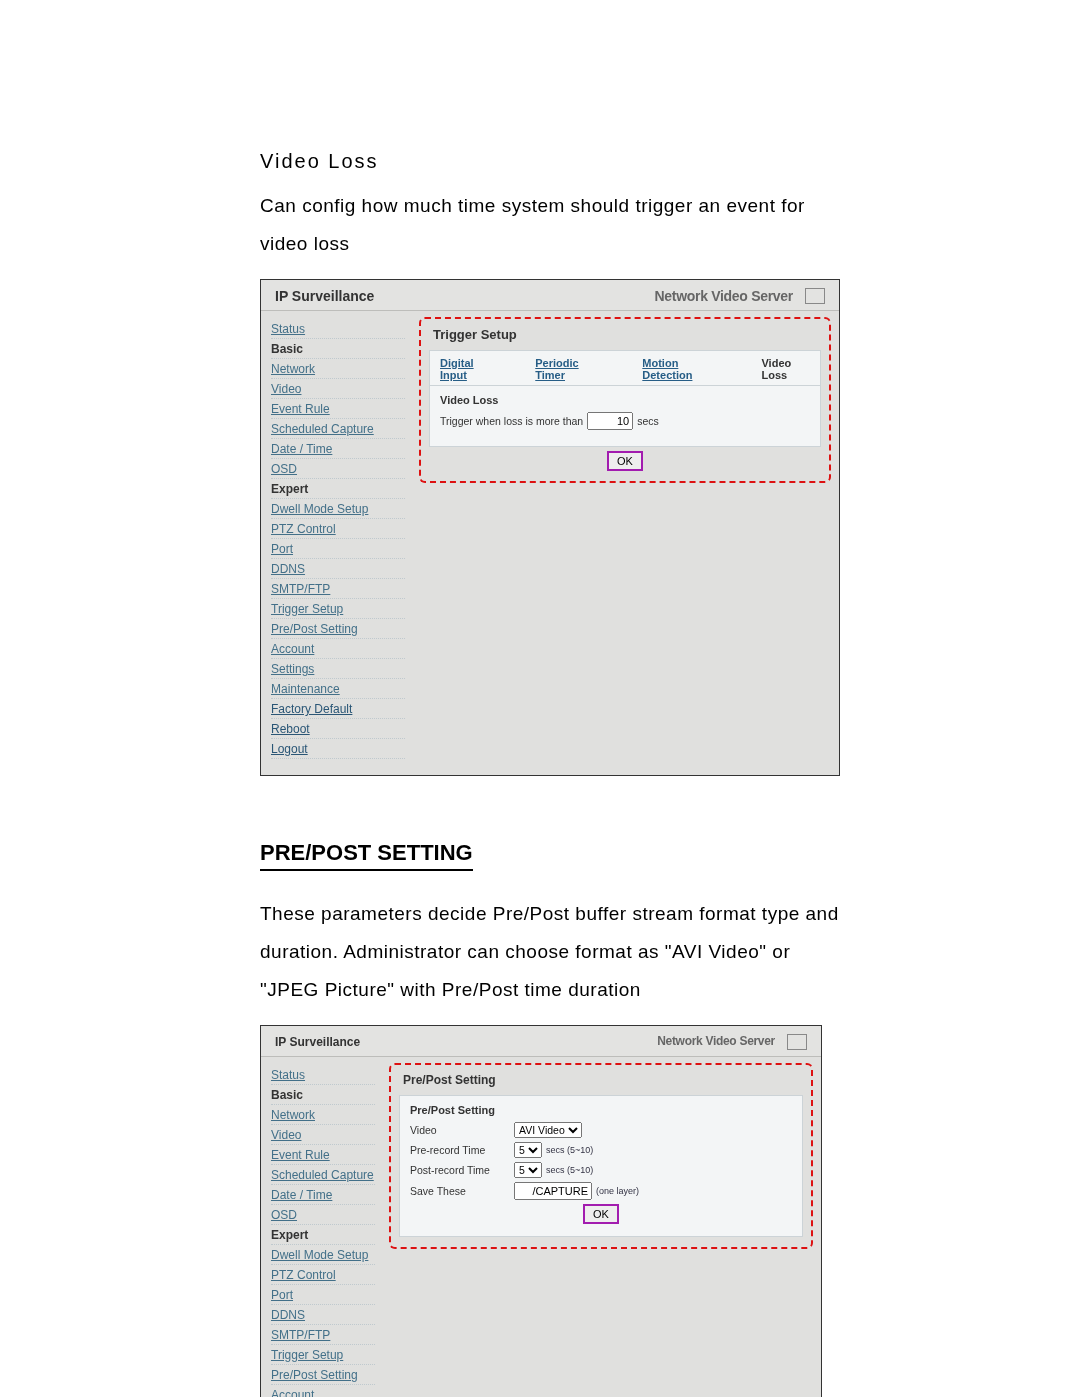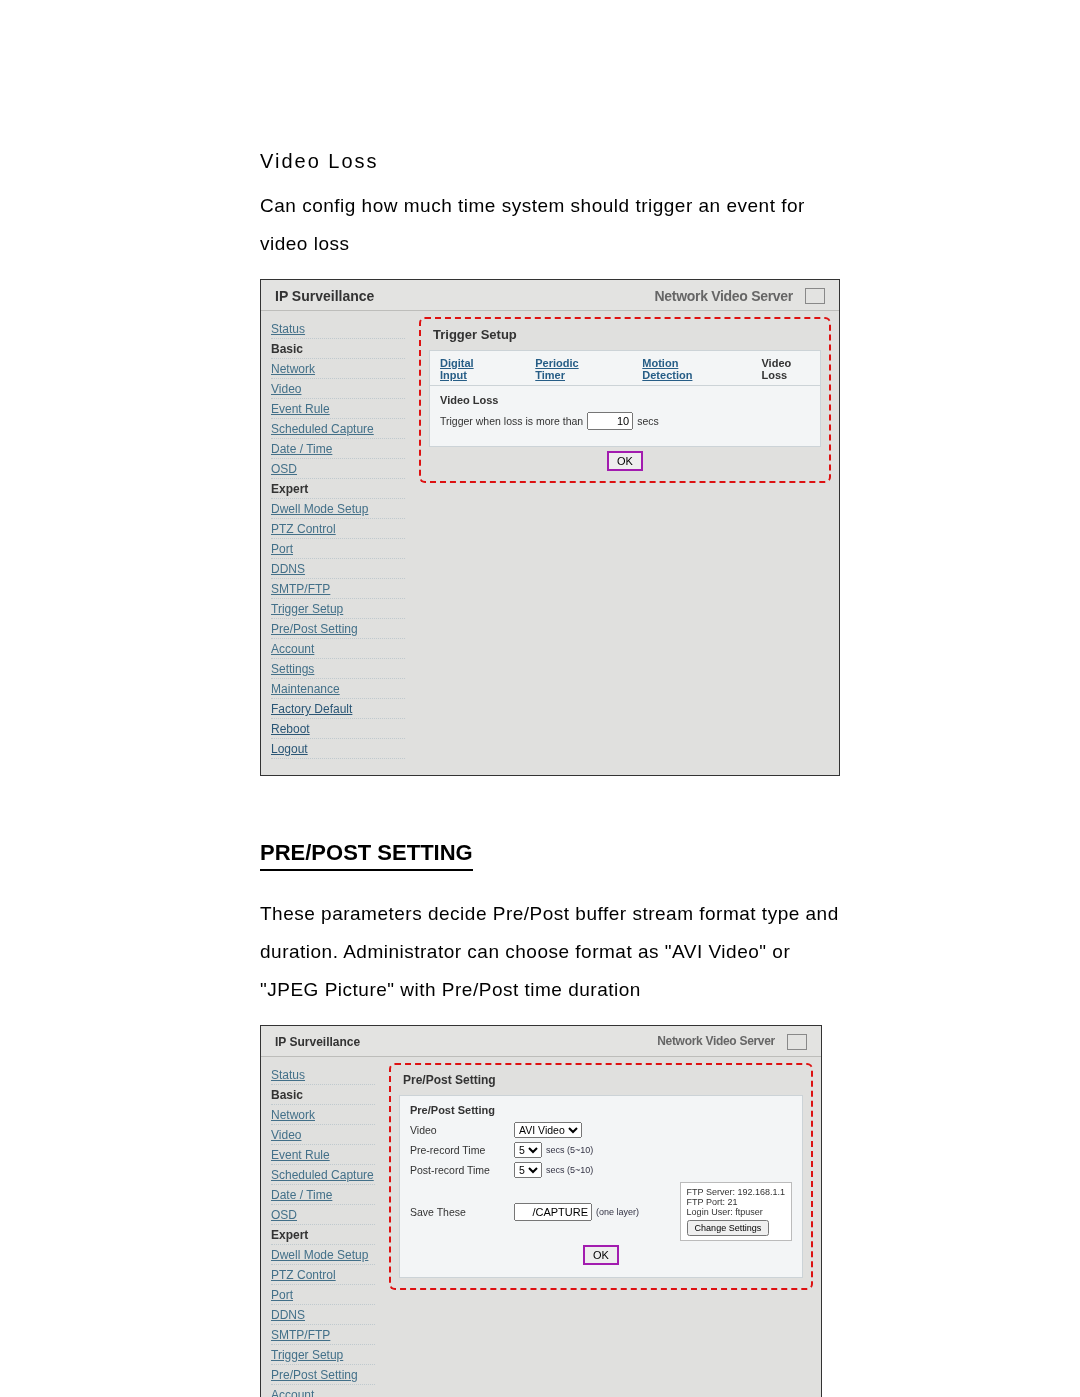"FTP Server: 192.168.1.1" div.hint-box { html: <div> <div>FTP Server: 192.168.1.1</div> <div>FTP Port: 21</div> <div>Login User: ftpuser</div> <button>Change Settings</button> </div> -> none }
